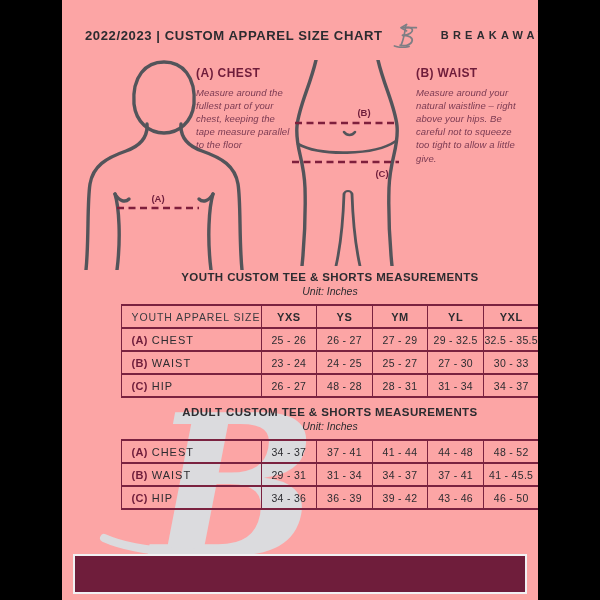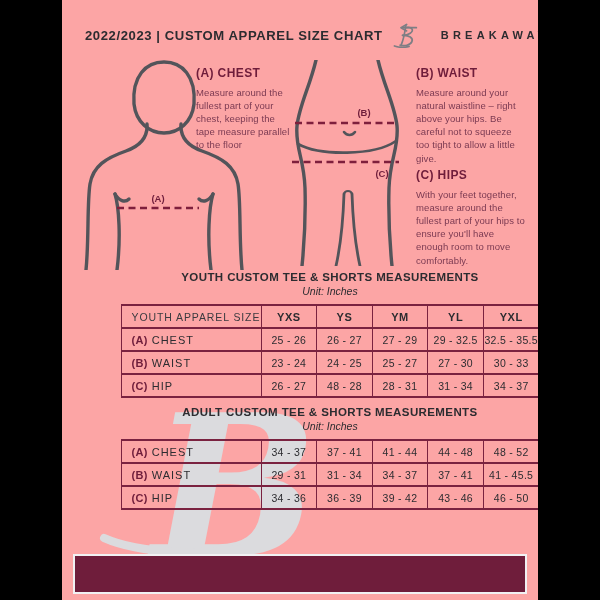"Measure around the fullest part" .guide-text { font-style: none -> italic }
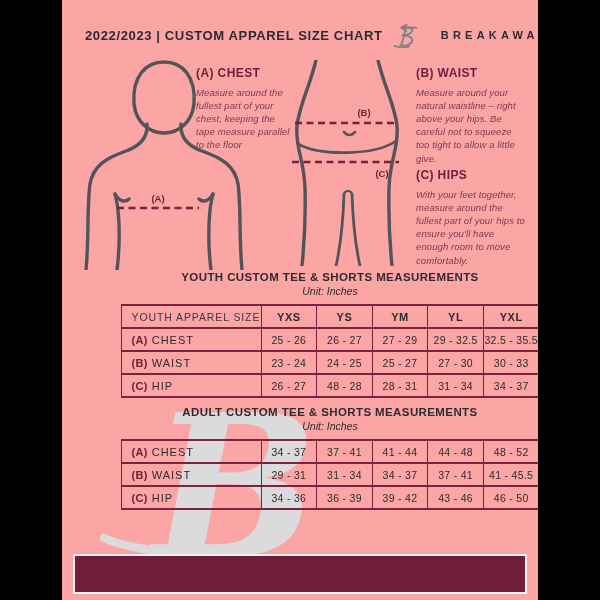"(C) HIPS" div.guide-block { html: <div> <div>(C) HIPS</div> <div>With your feet together, measure around the fullest part of your hips to ensure you'll have enough room to move comfortably.</div> </div> -> none }
